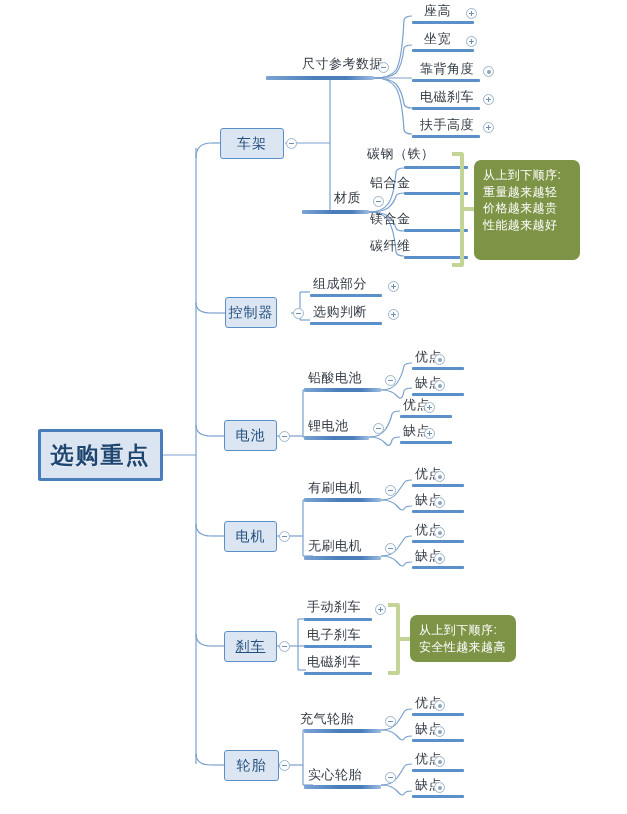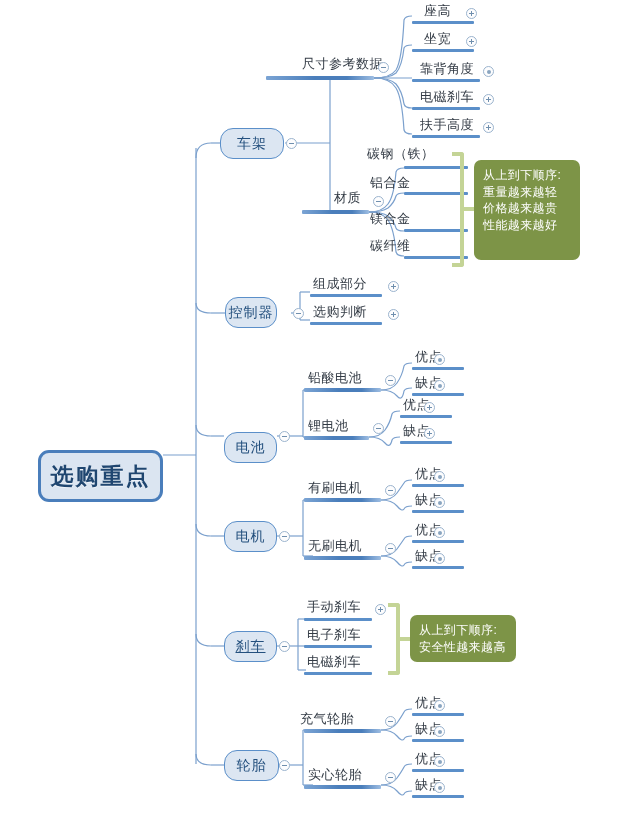"车架" .l1-node { border-radius: 13px -> 3px }
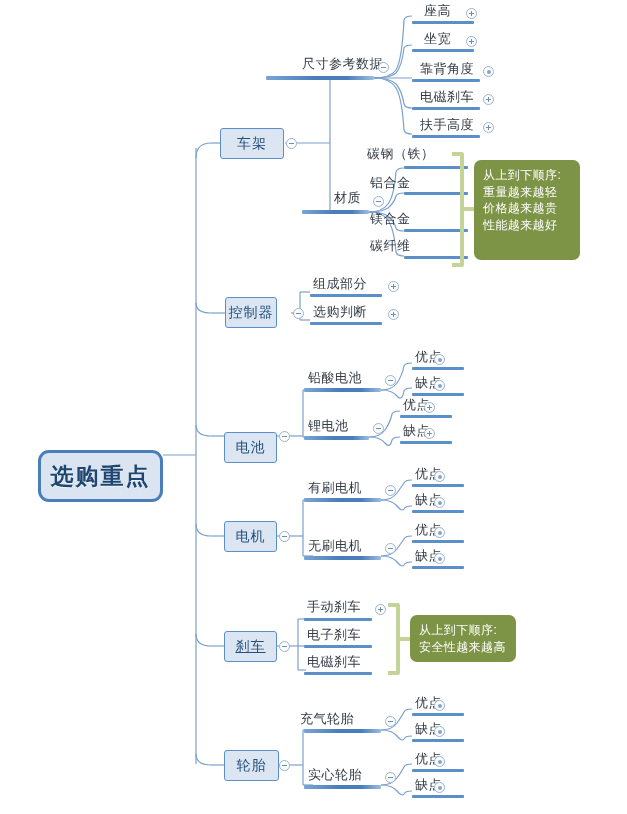"电池" div.l1-node { margin-top: 12px -> none }
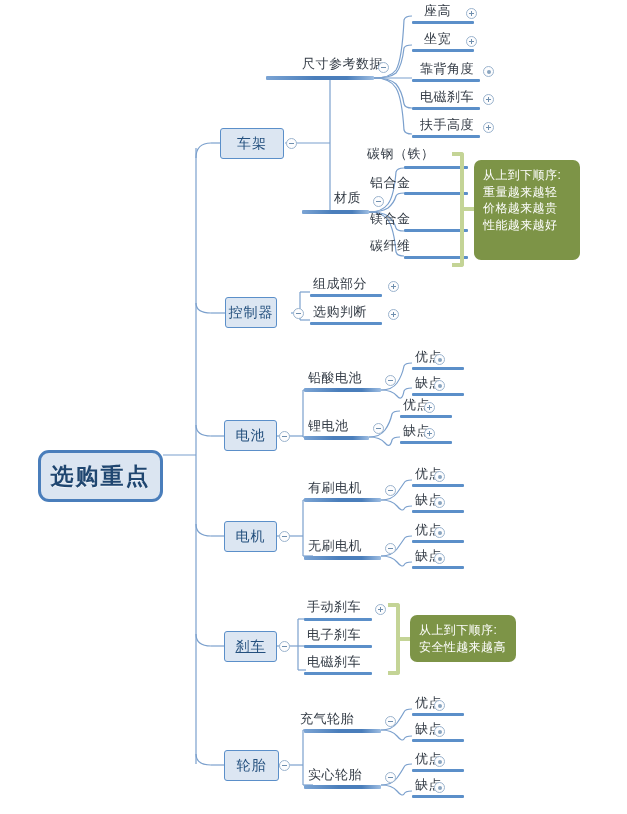"选购重点" .root-node { border-radius: 11px -> 2px; margin-top: 21px -> none }
